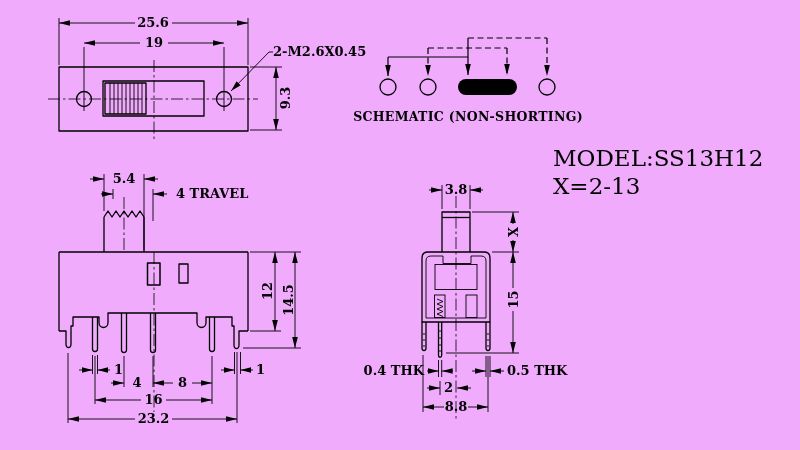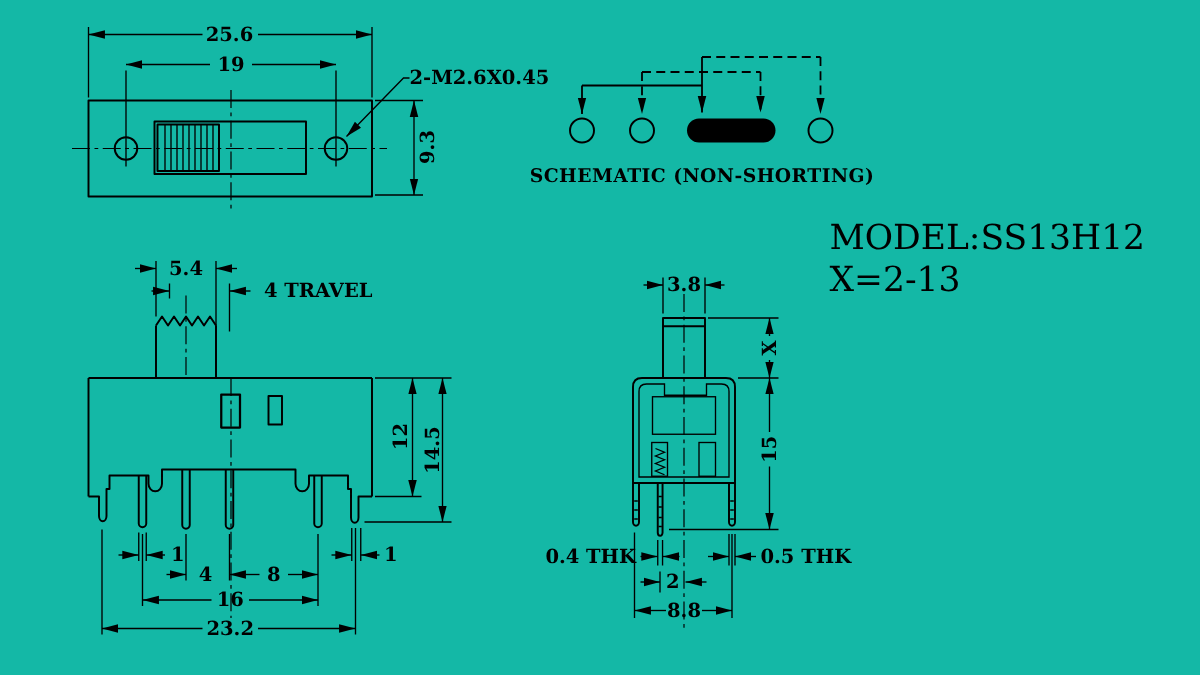"25.6" .sheet { background: #14b8a6 -> #f0abfc }
